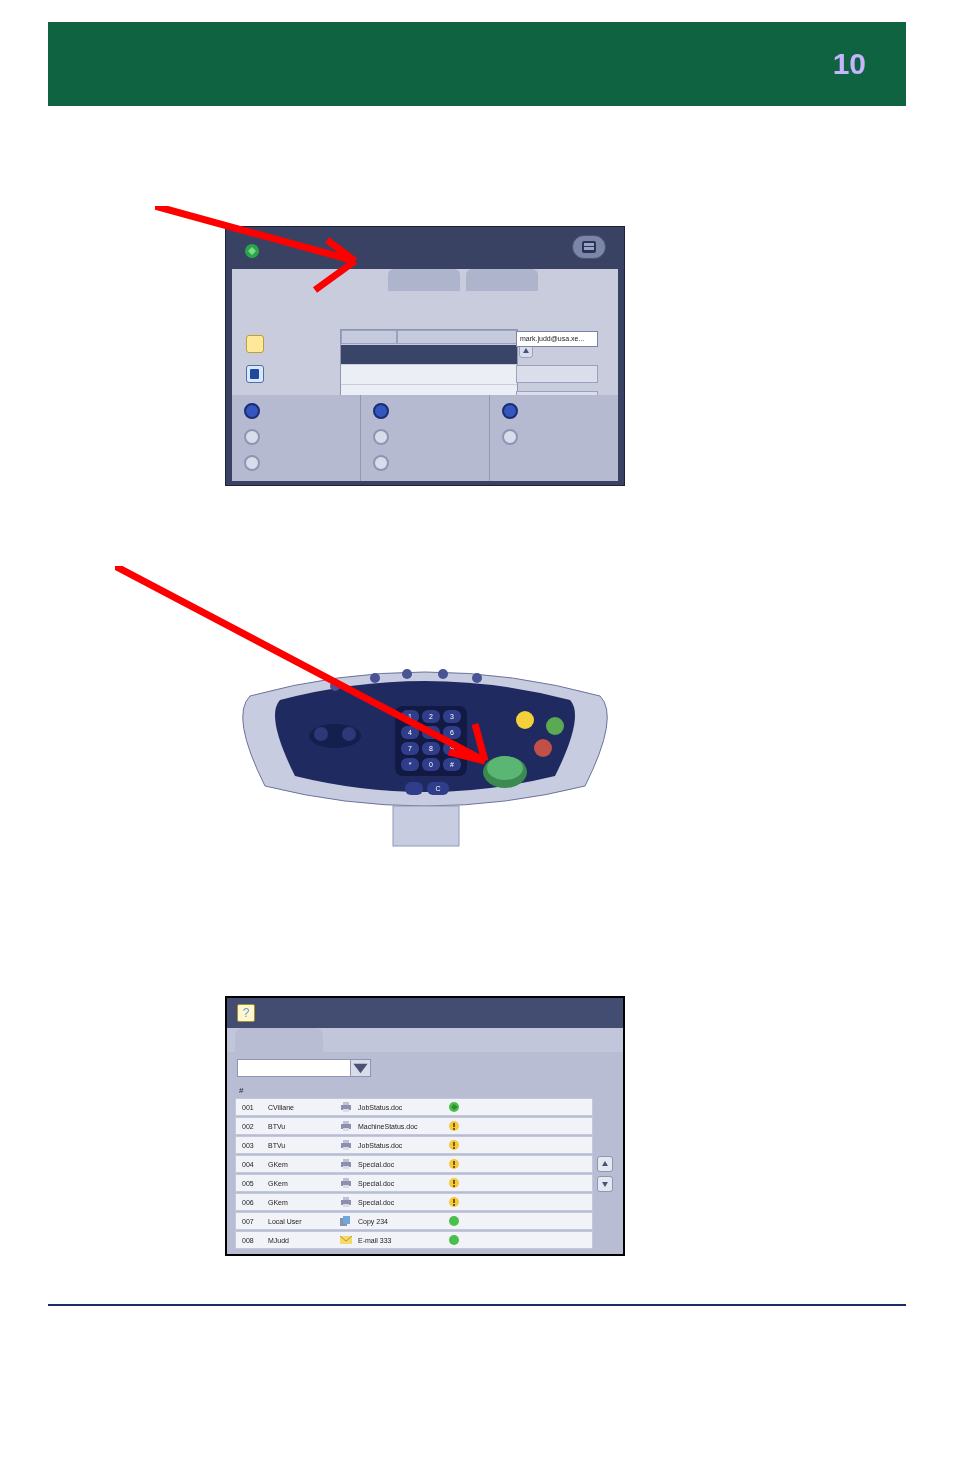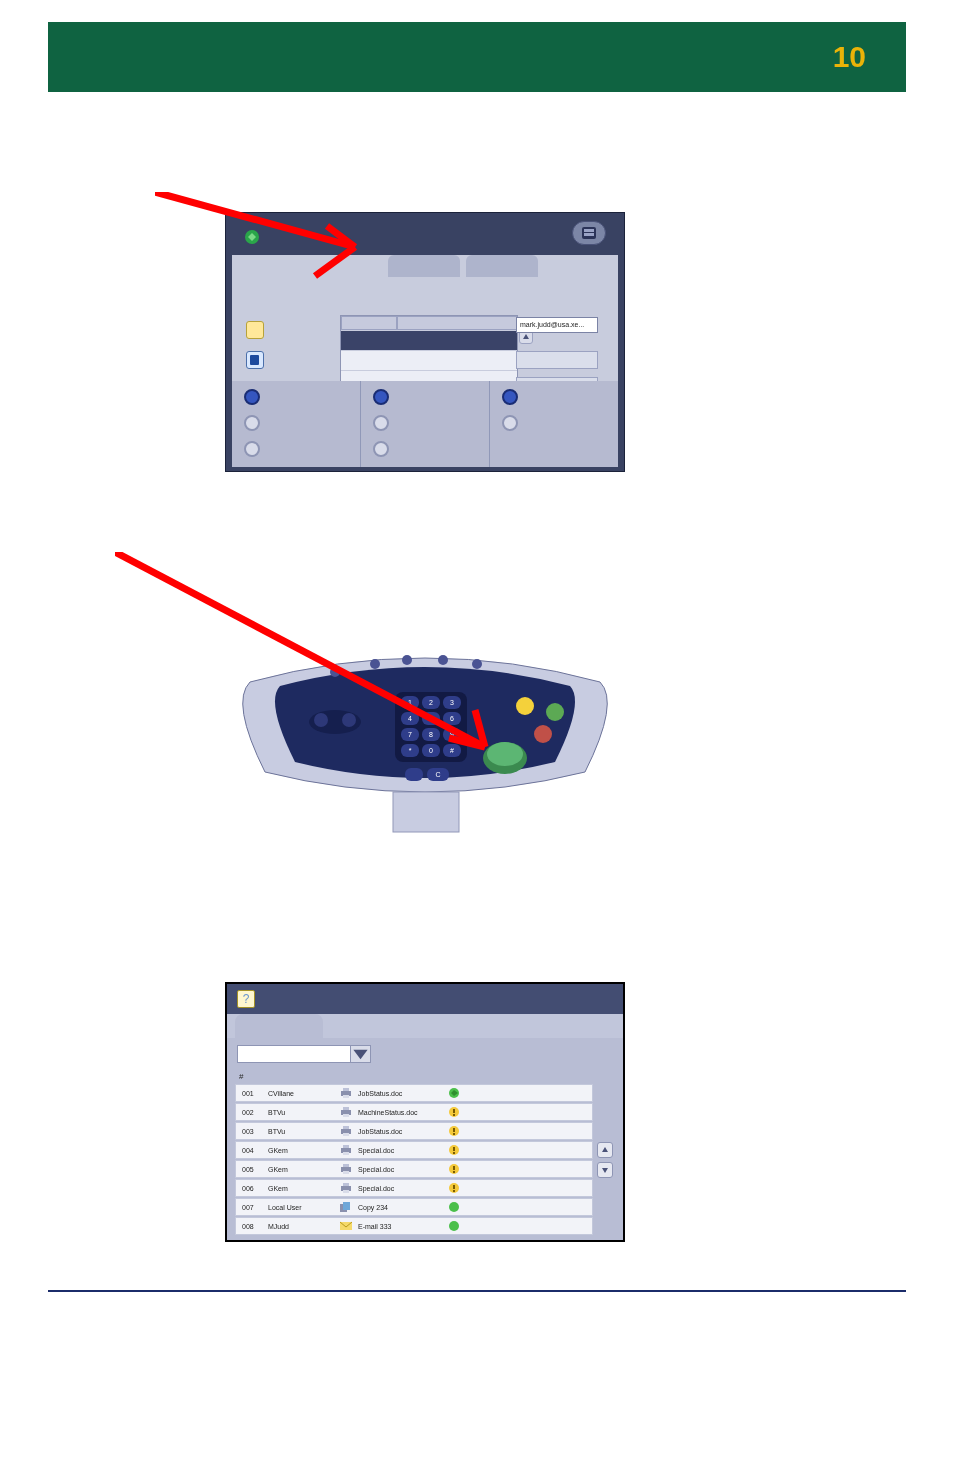"10" .header-bar { color: #eab308 -> #c4b5fd; height: 70px -> 84px }
